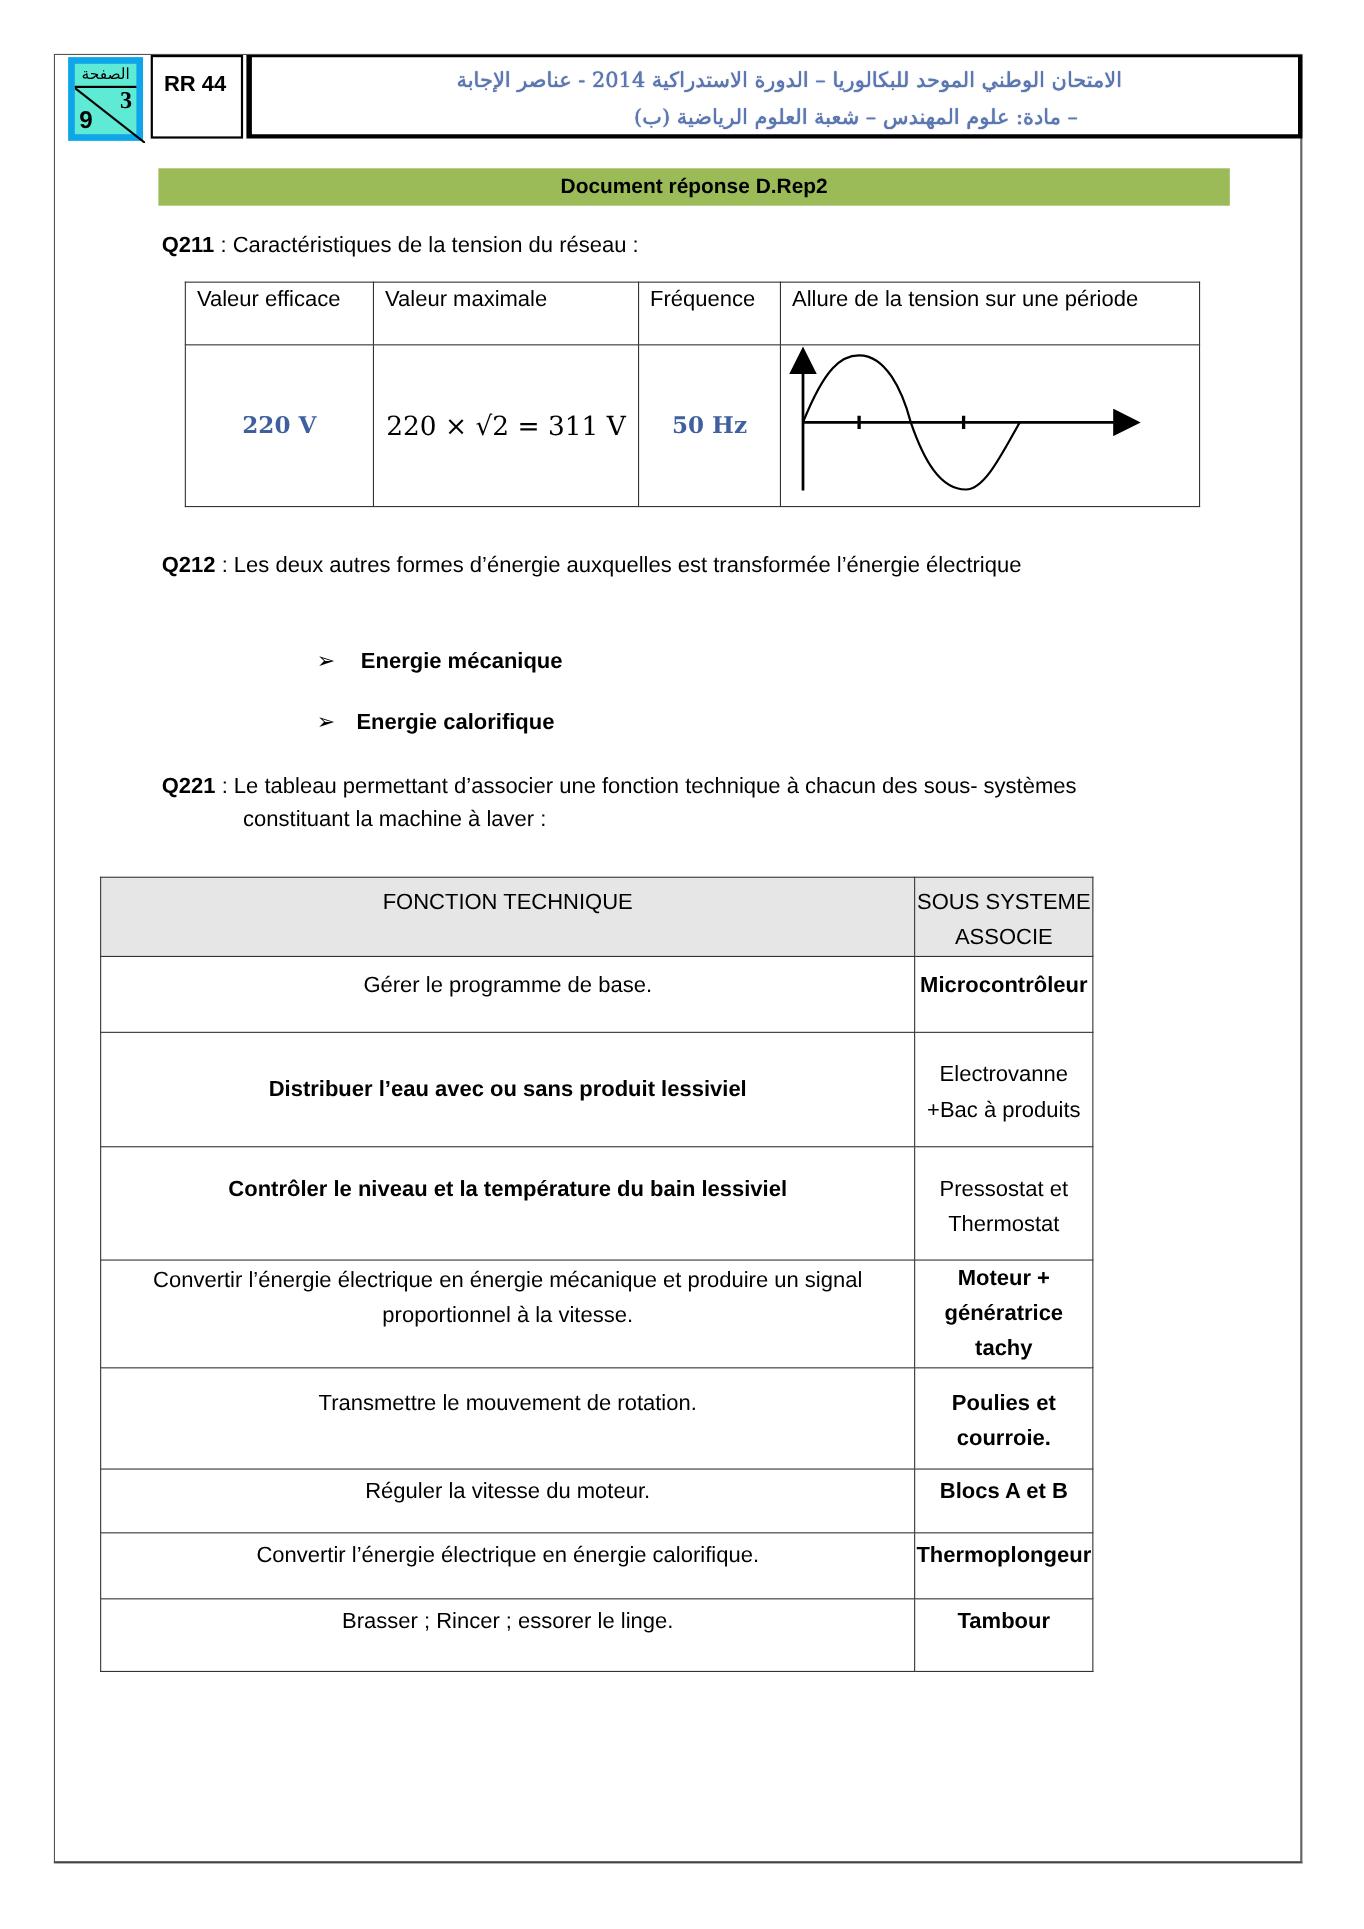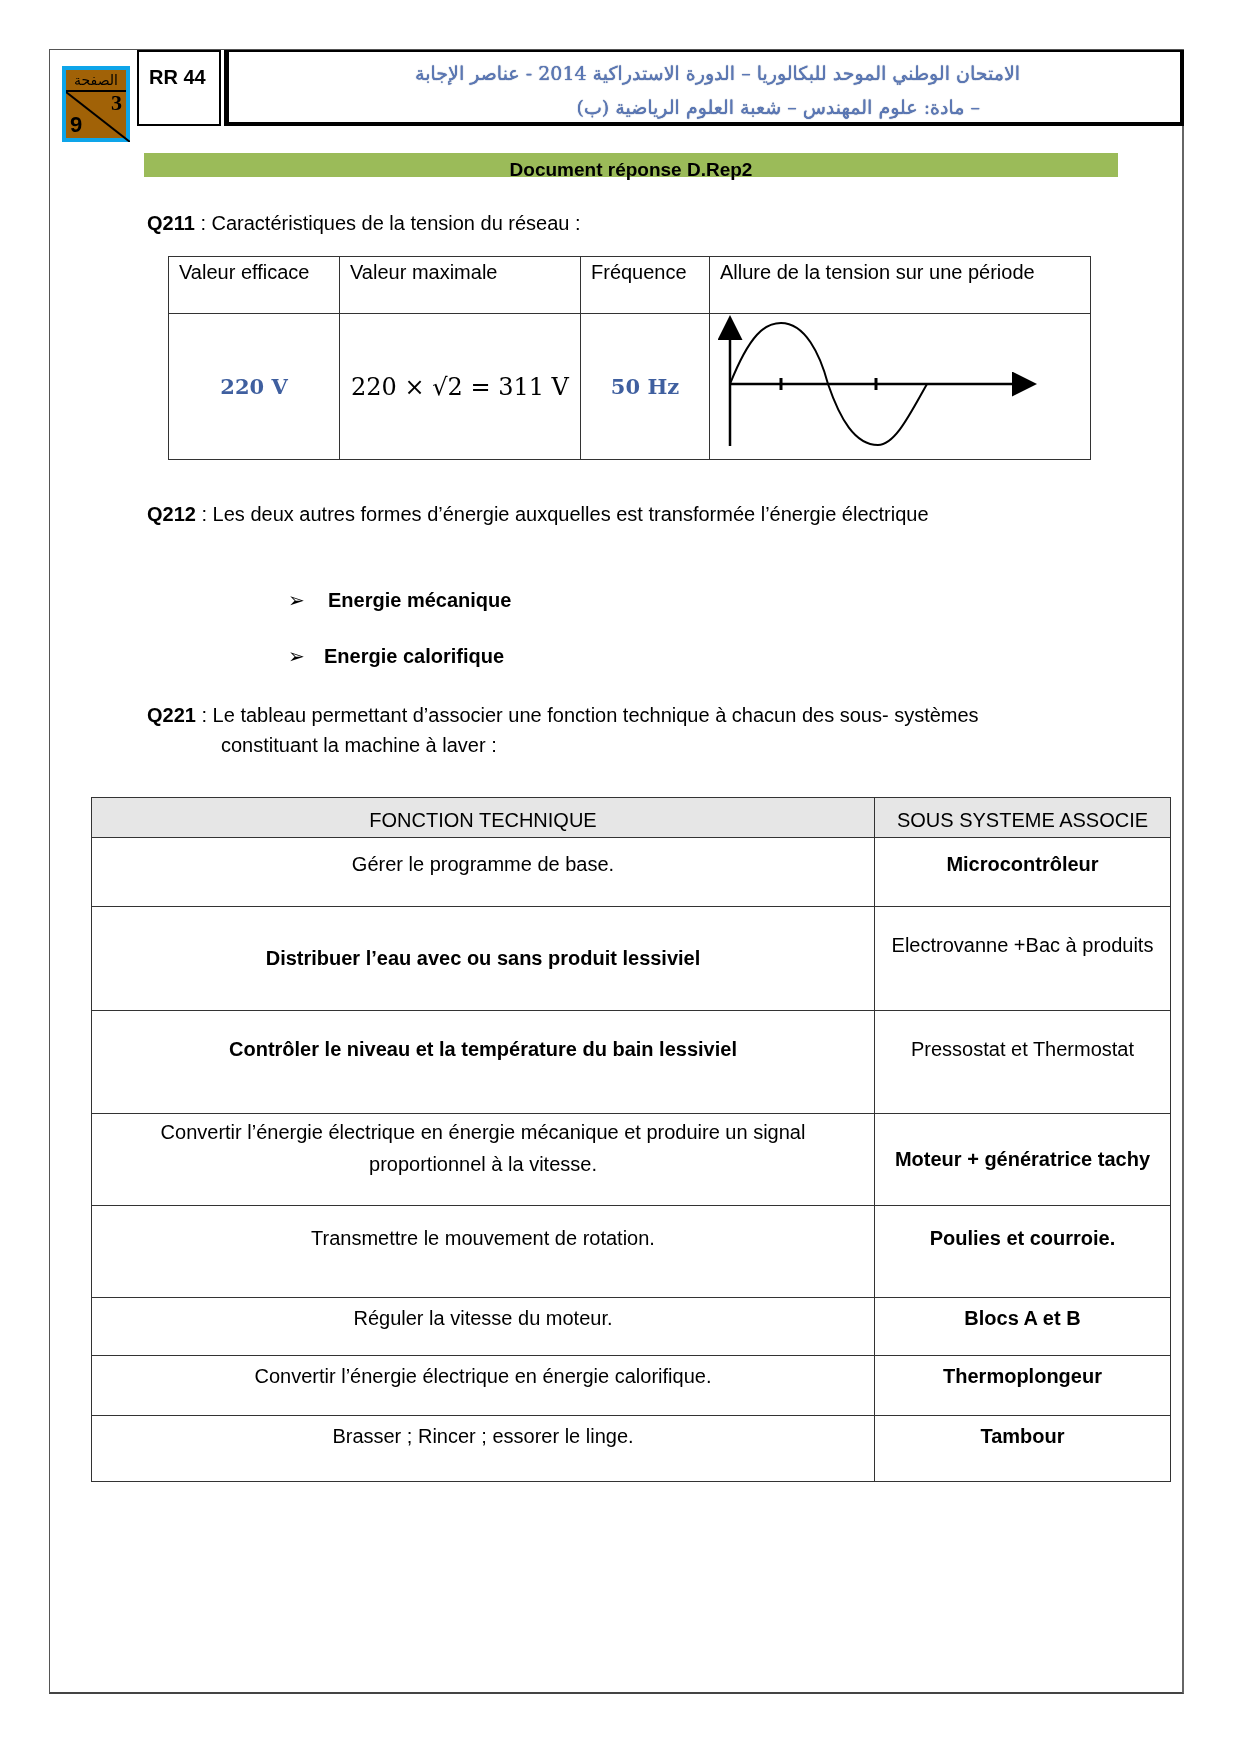"الصفحة" .hdr-pagebox { background: #a16207 -> #5eead4; border: 4px solid #0ea5e9 -> 6px solid #0ea5e9; top: 66px -> 52px }
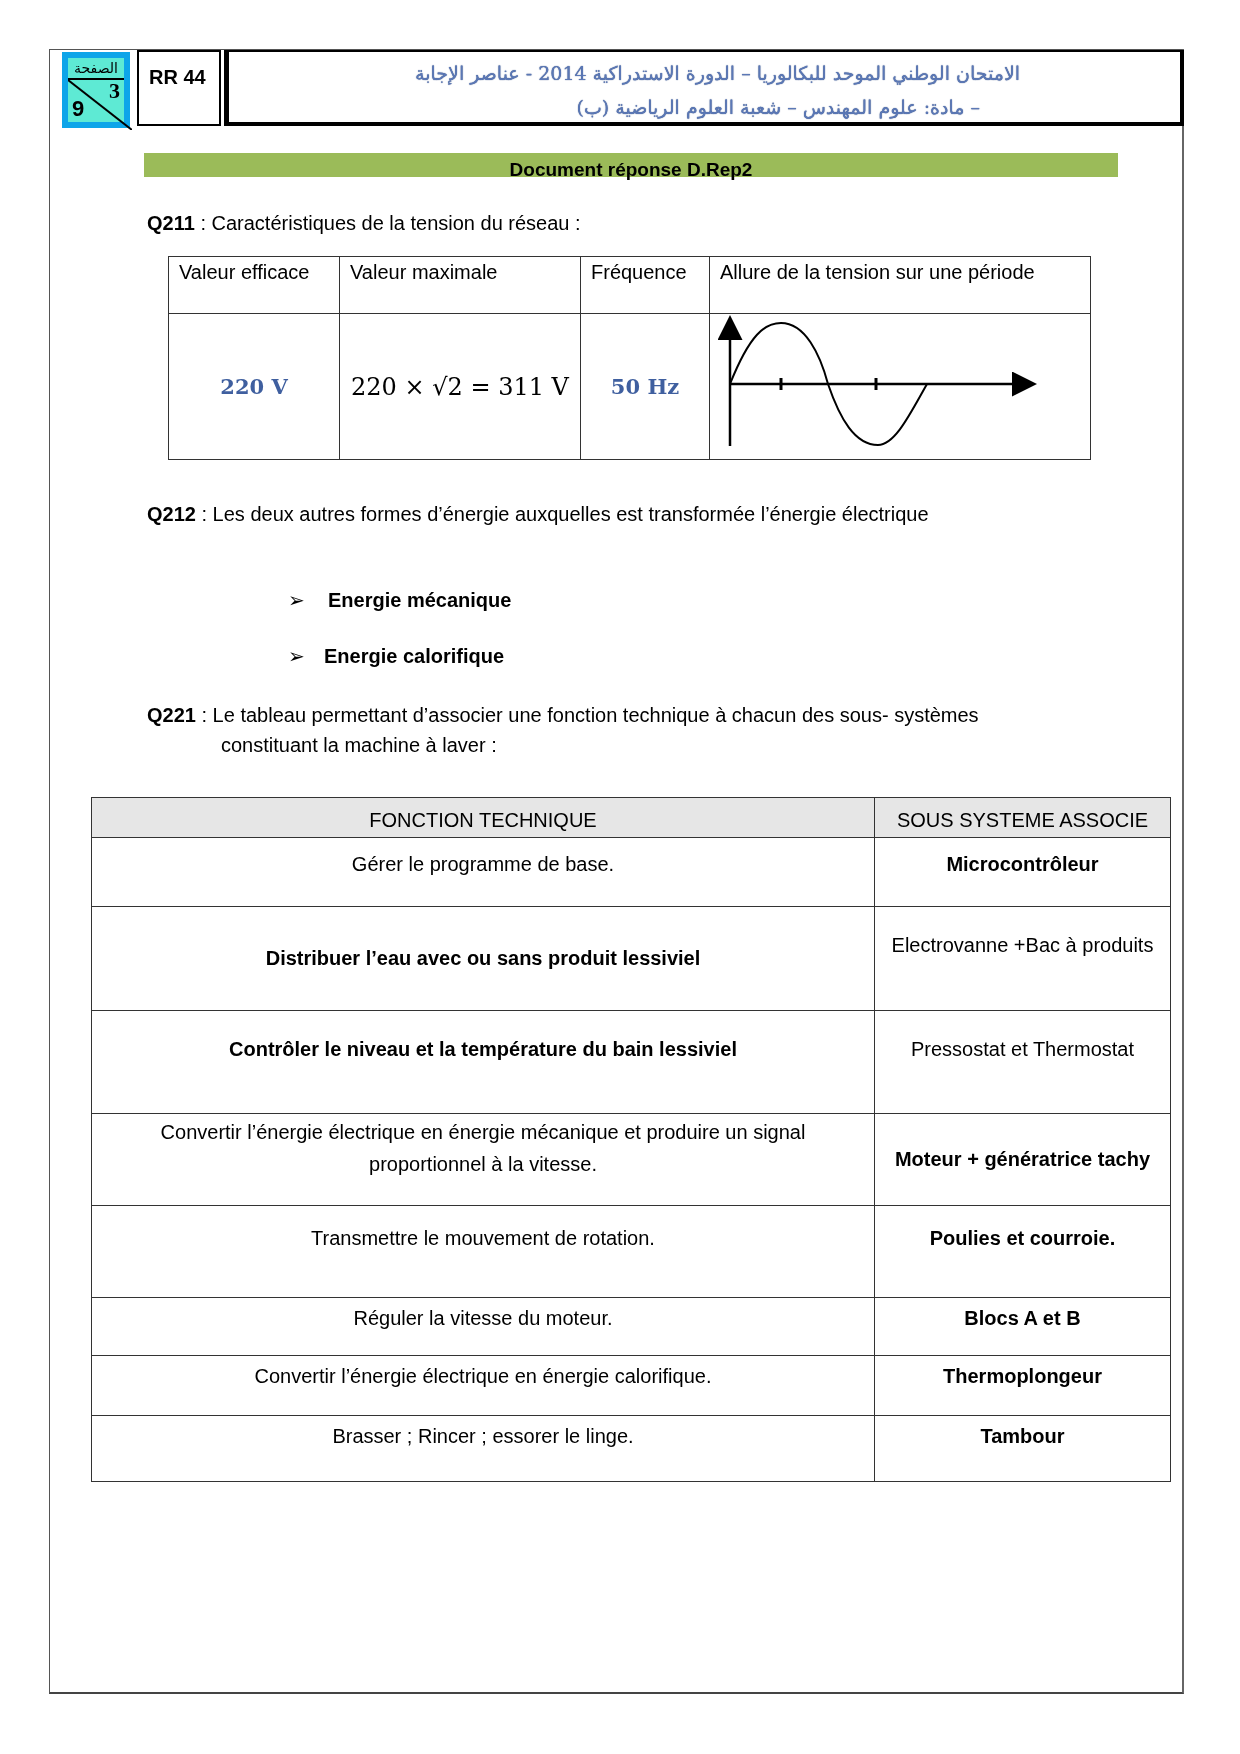"Document réponse D.Rep2" .banner { height: 24px -> 34px }
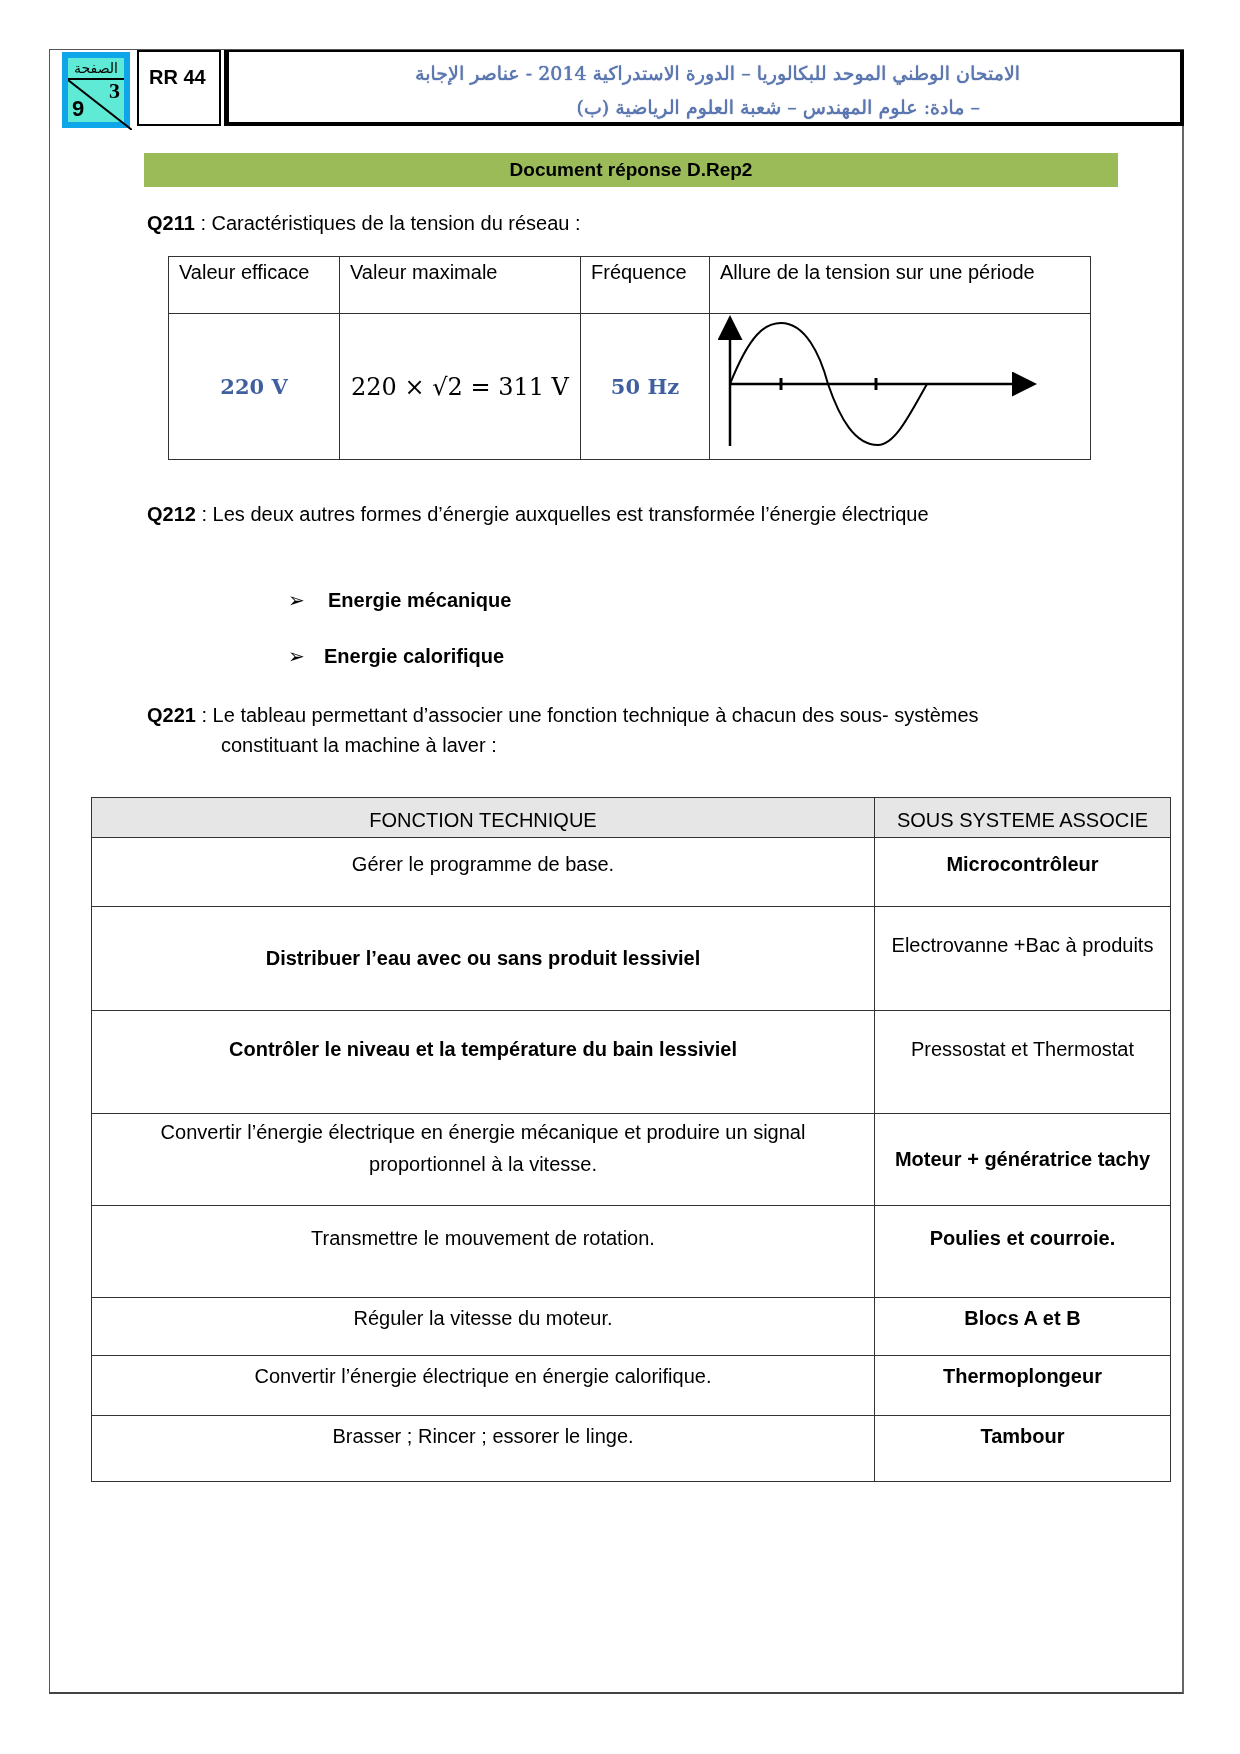"FONCTION TECHNIQUE" table.t2 { width: 1080px -> 903px }
